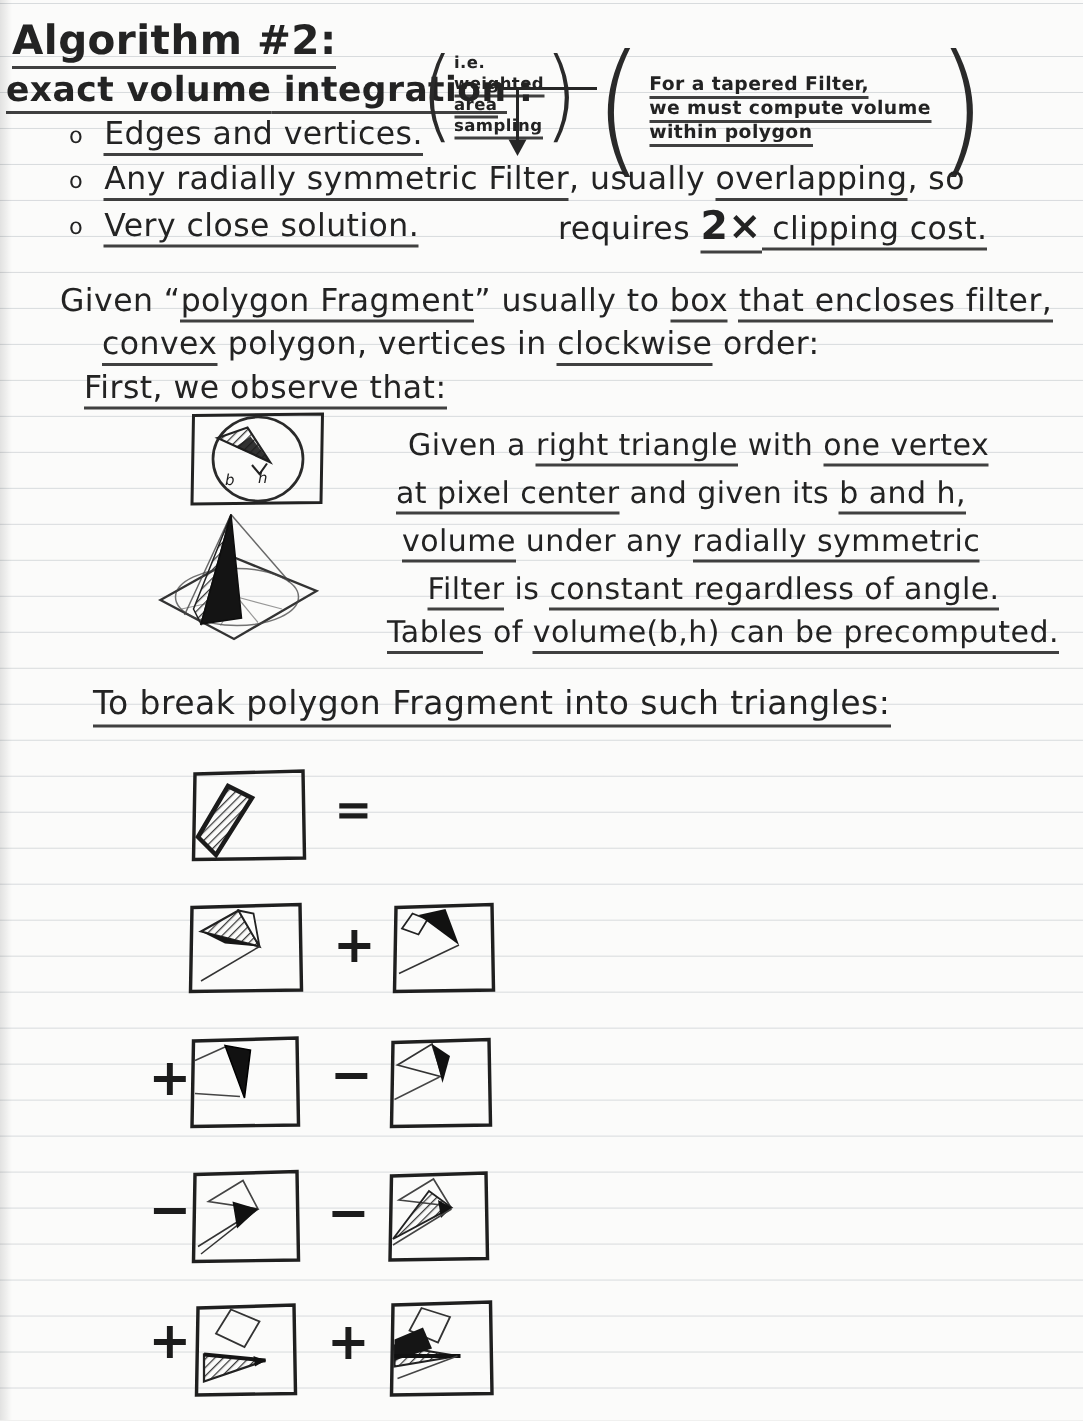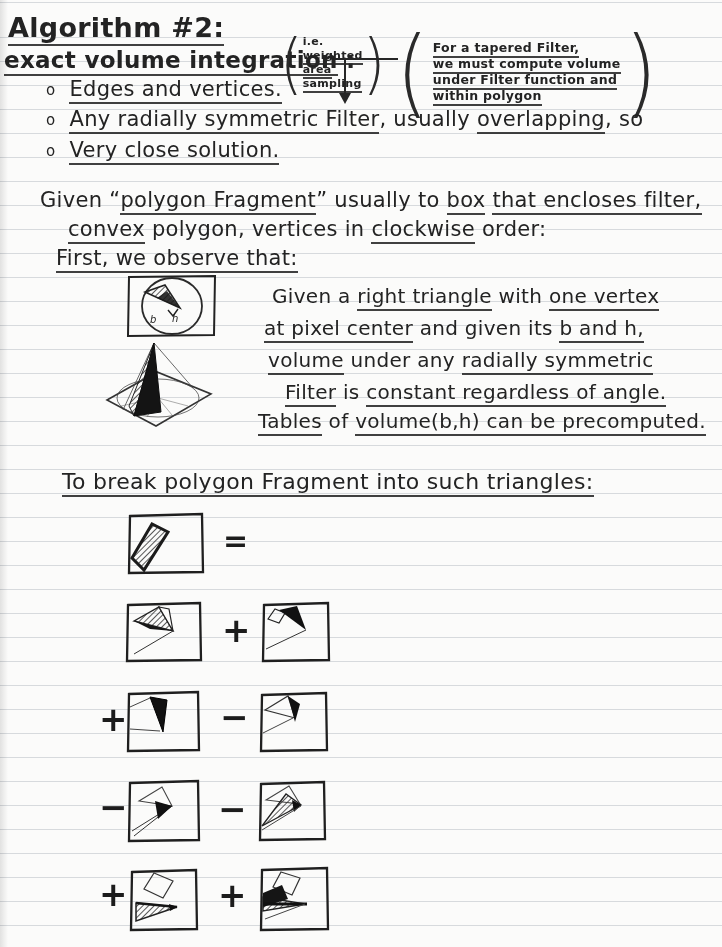"under Filter function and" div { html: <div><span>under Filter function and</span></div> -> none }
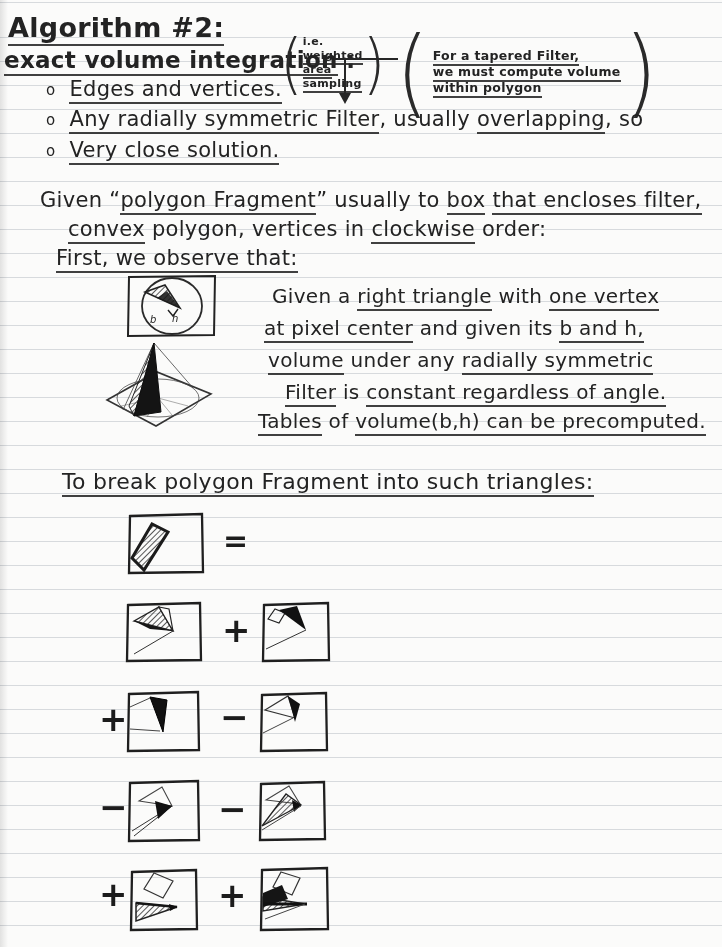"requires 2× clipping cost." div.abs { html: none -> <div><span>requires </span><span>2×</span><span> clipping cost.</span></div> }
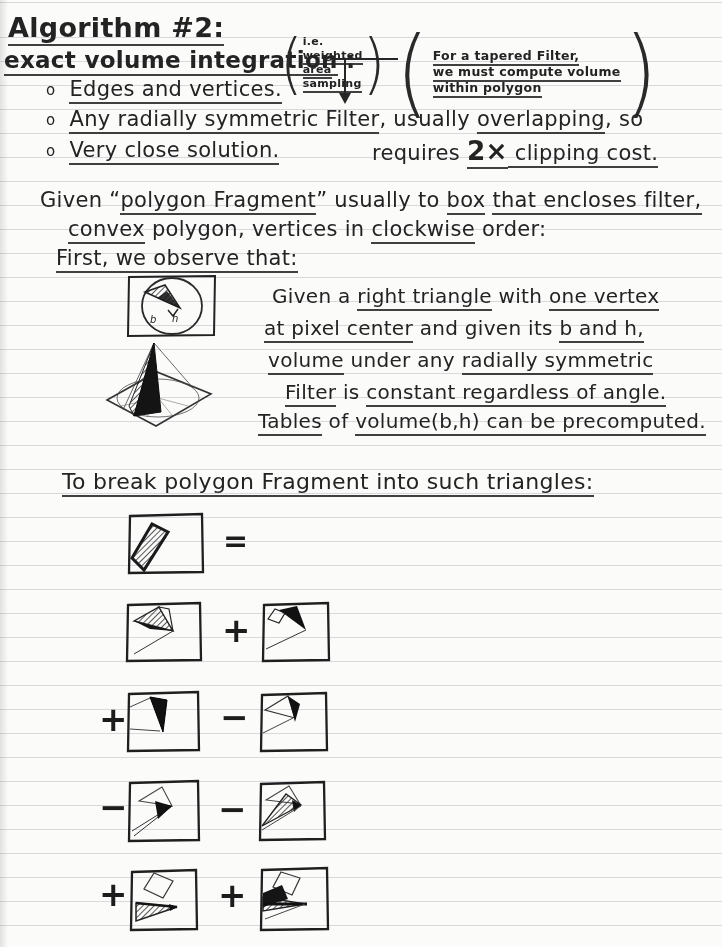"To break polygon Fragment into" .body22 { margin-top: 12px -> none }
